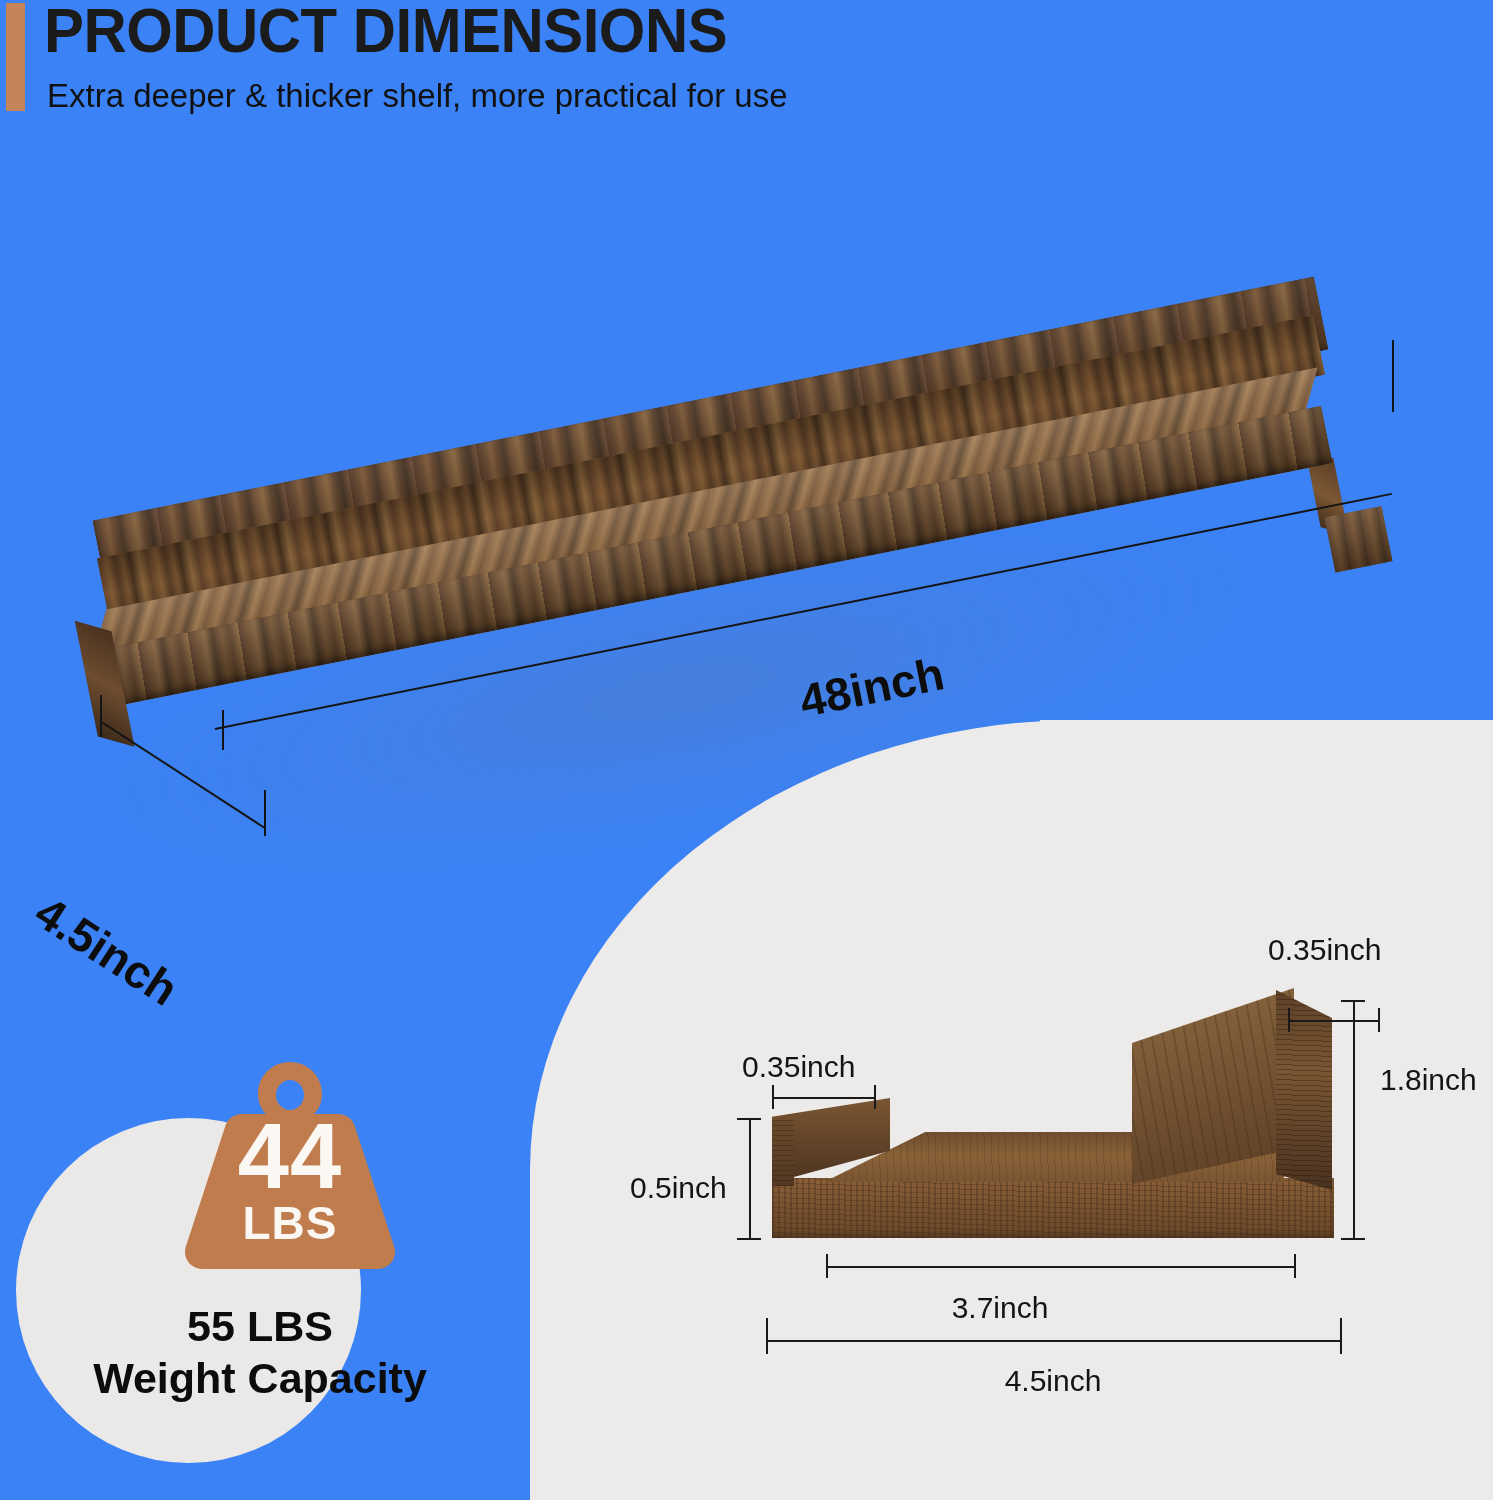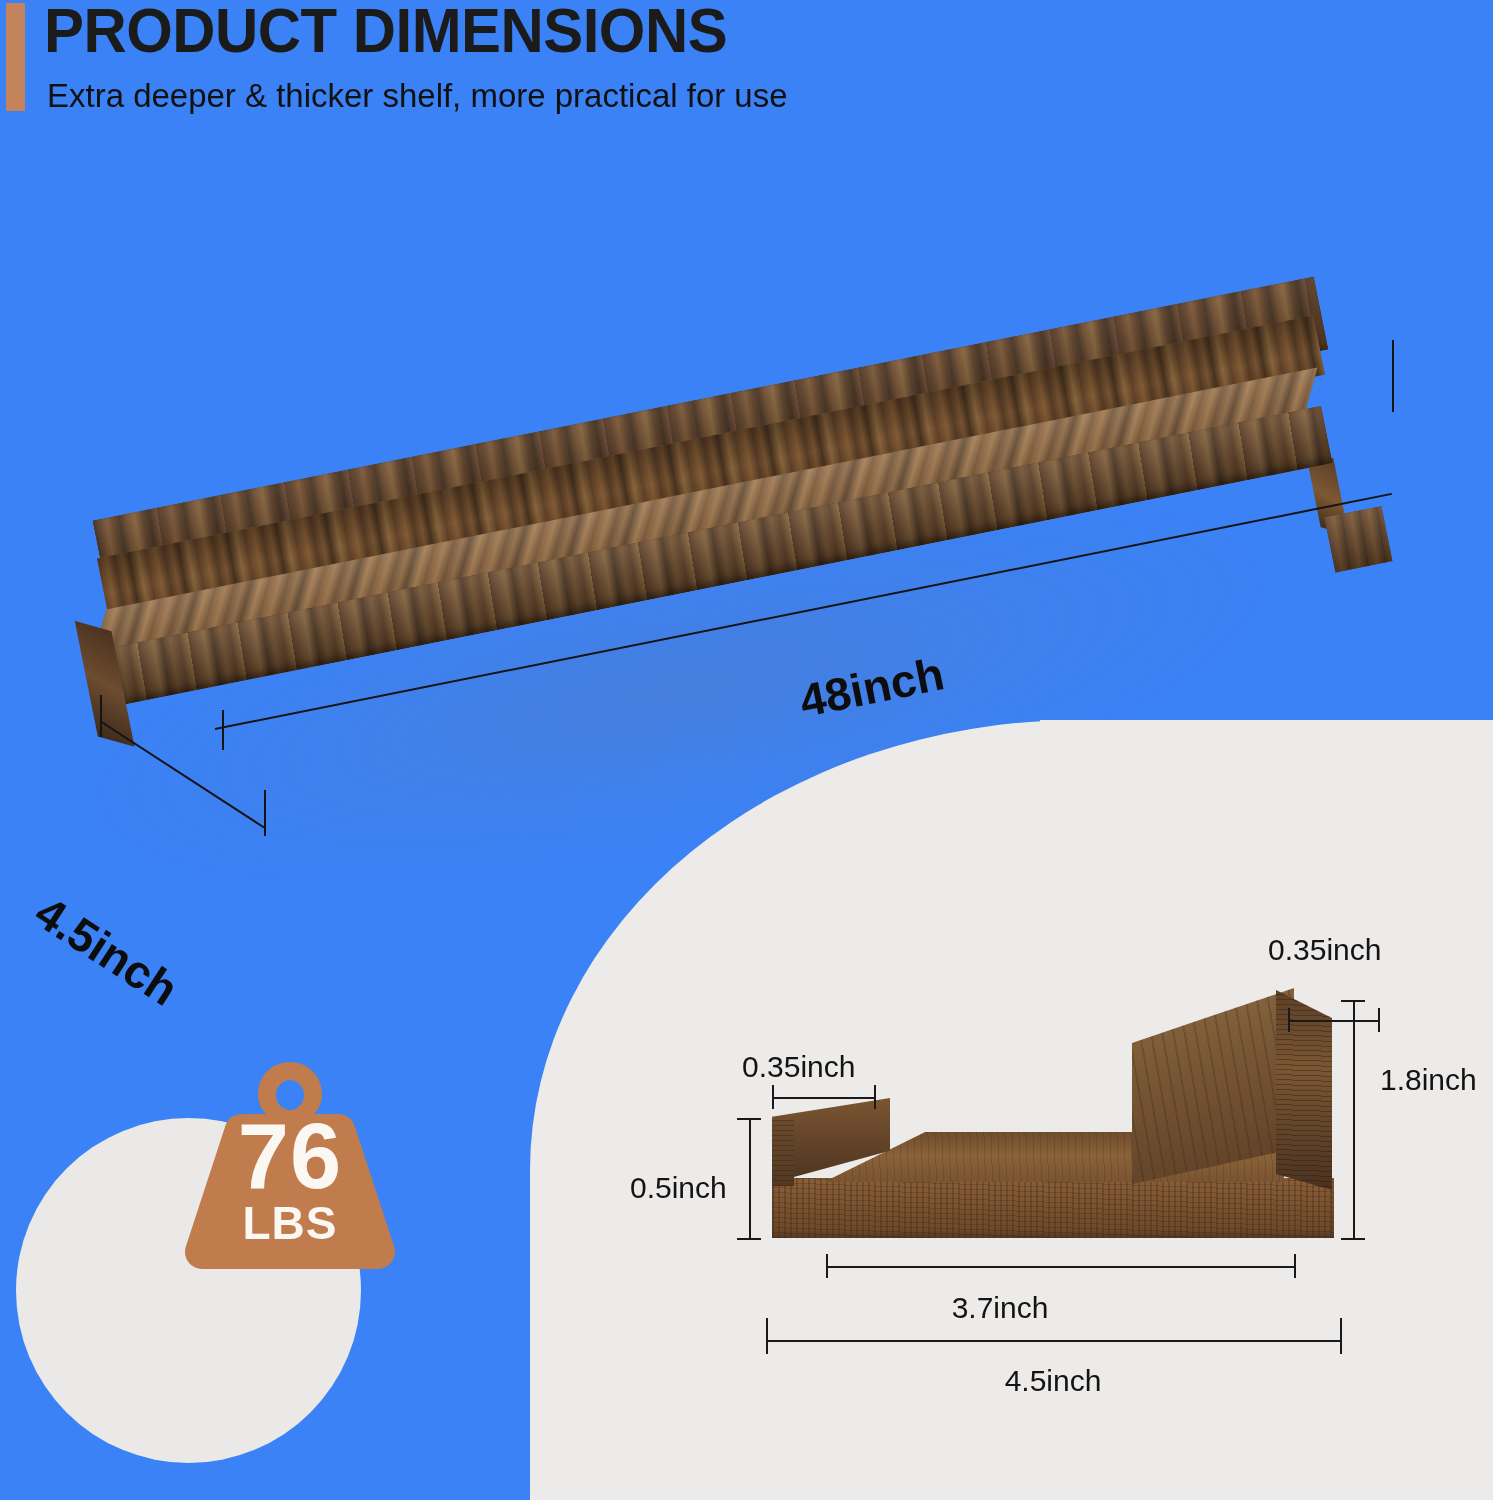"76" div.weight-num { text: 76 -> 44 }
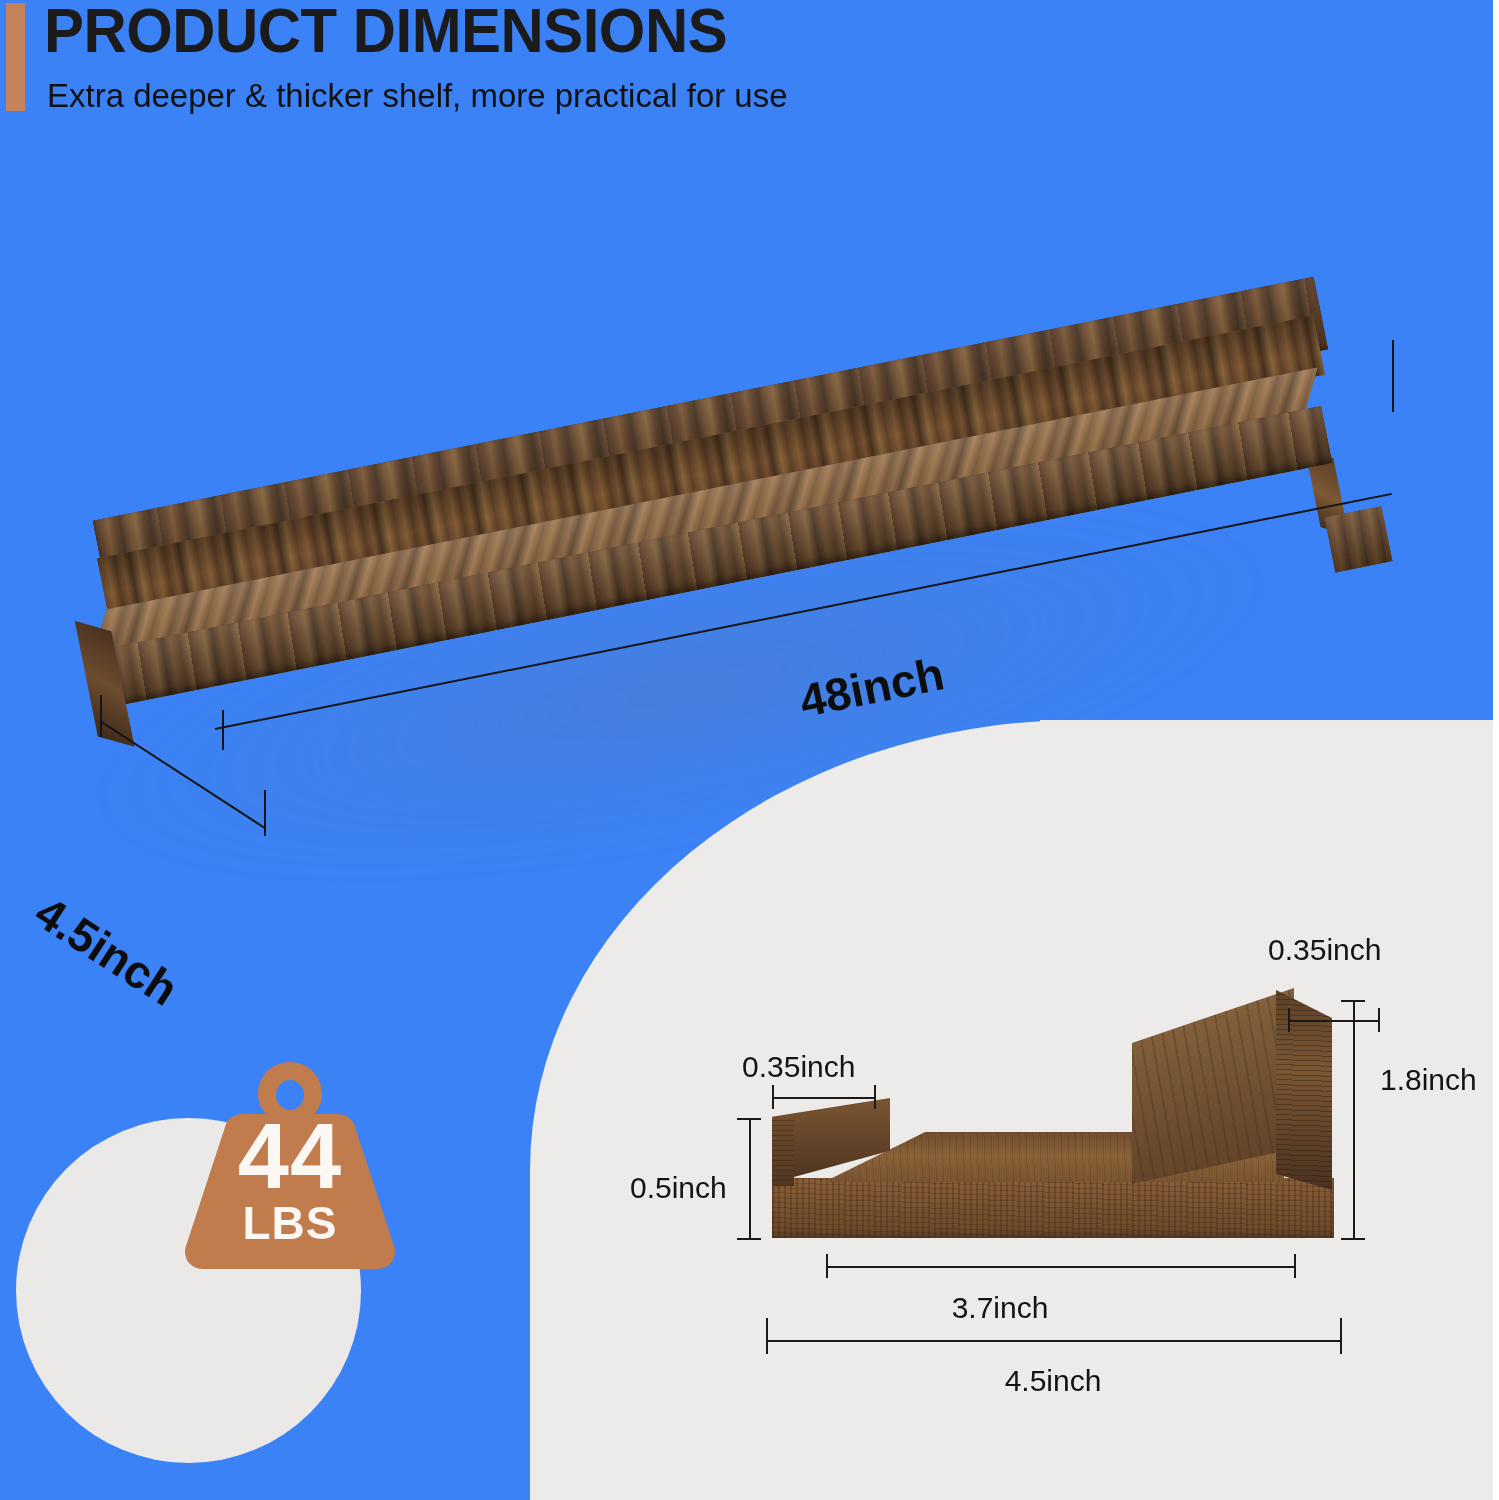"55 LBS" div.weight-caption { html: none -> <div>55 LBS Weight Capacity</div> }
